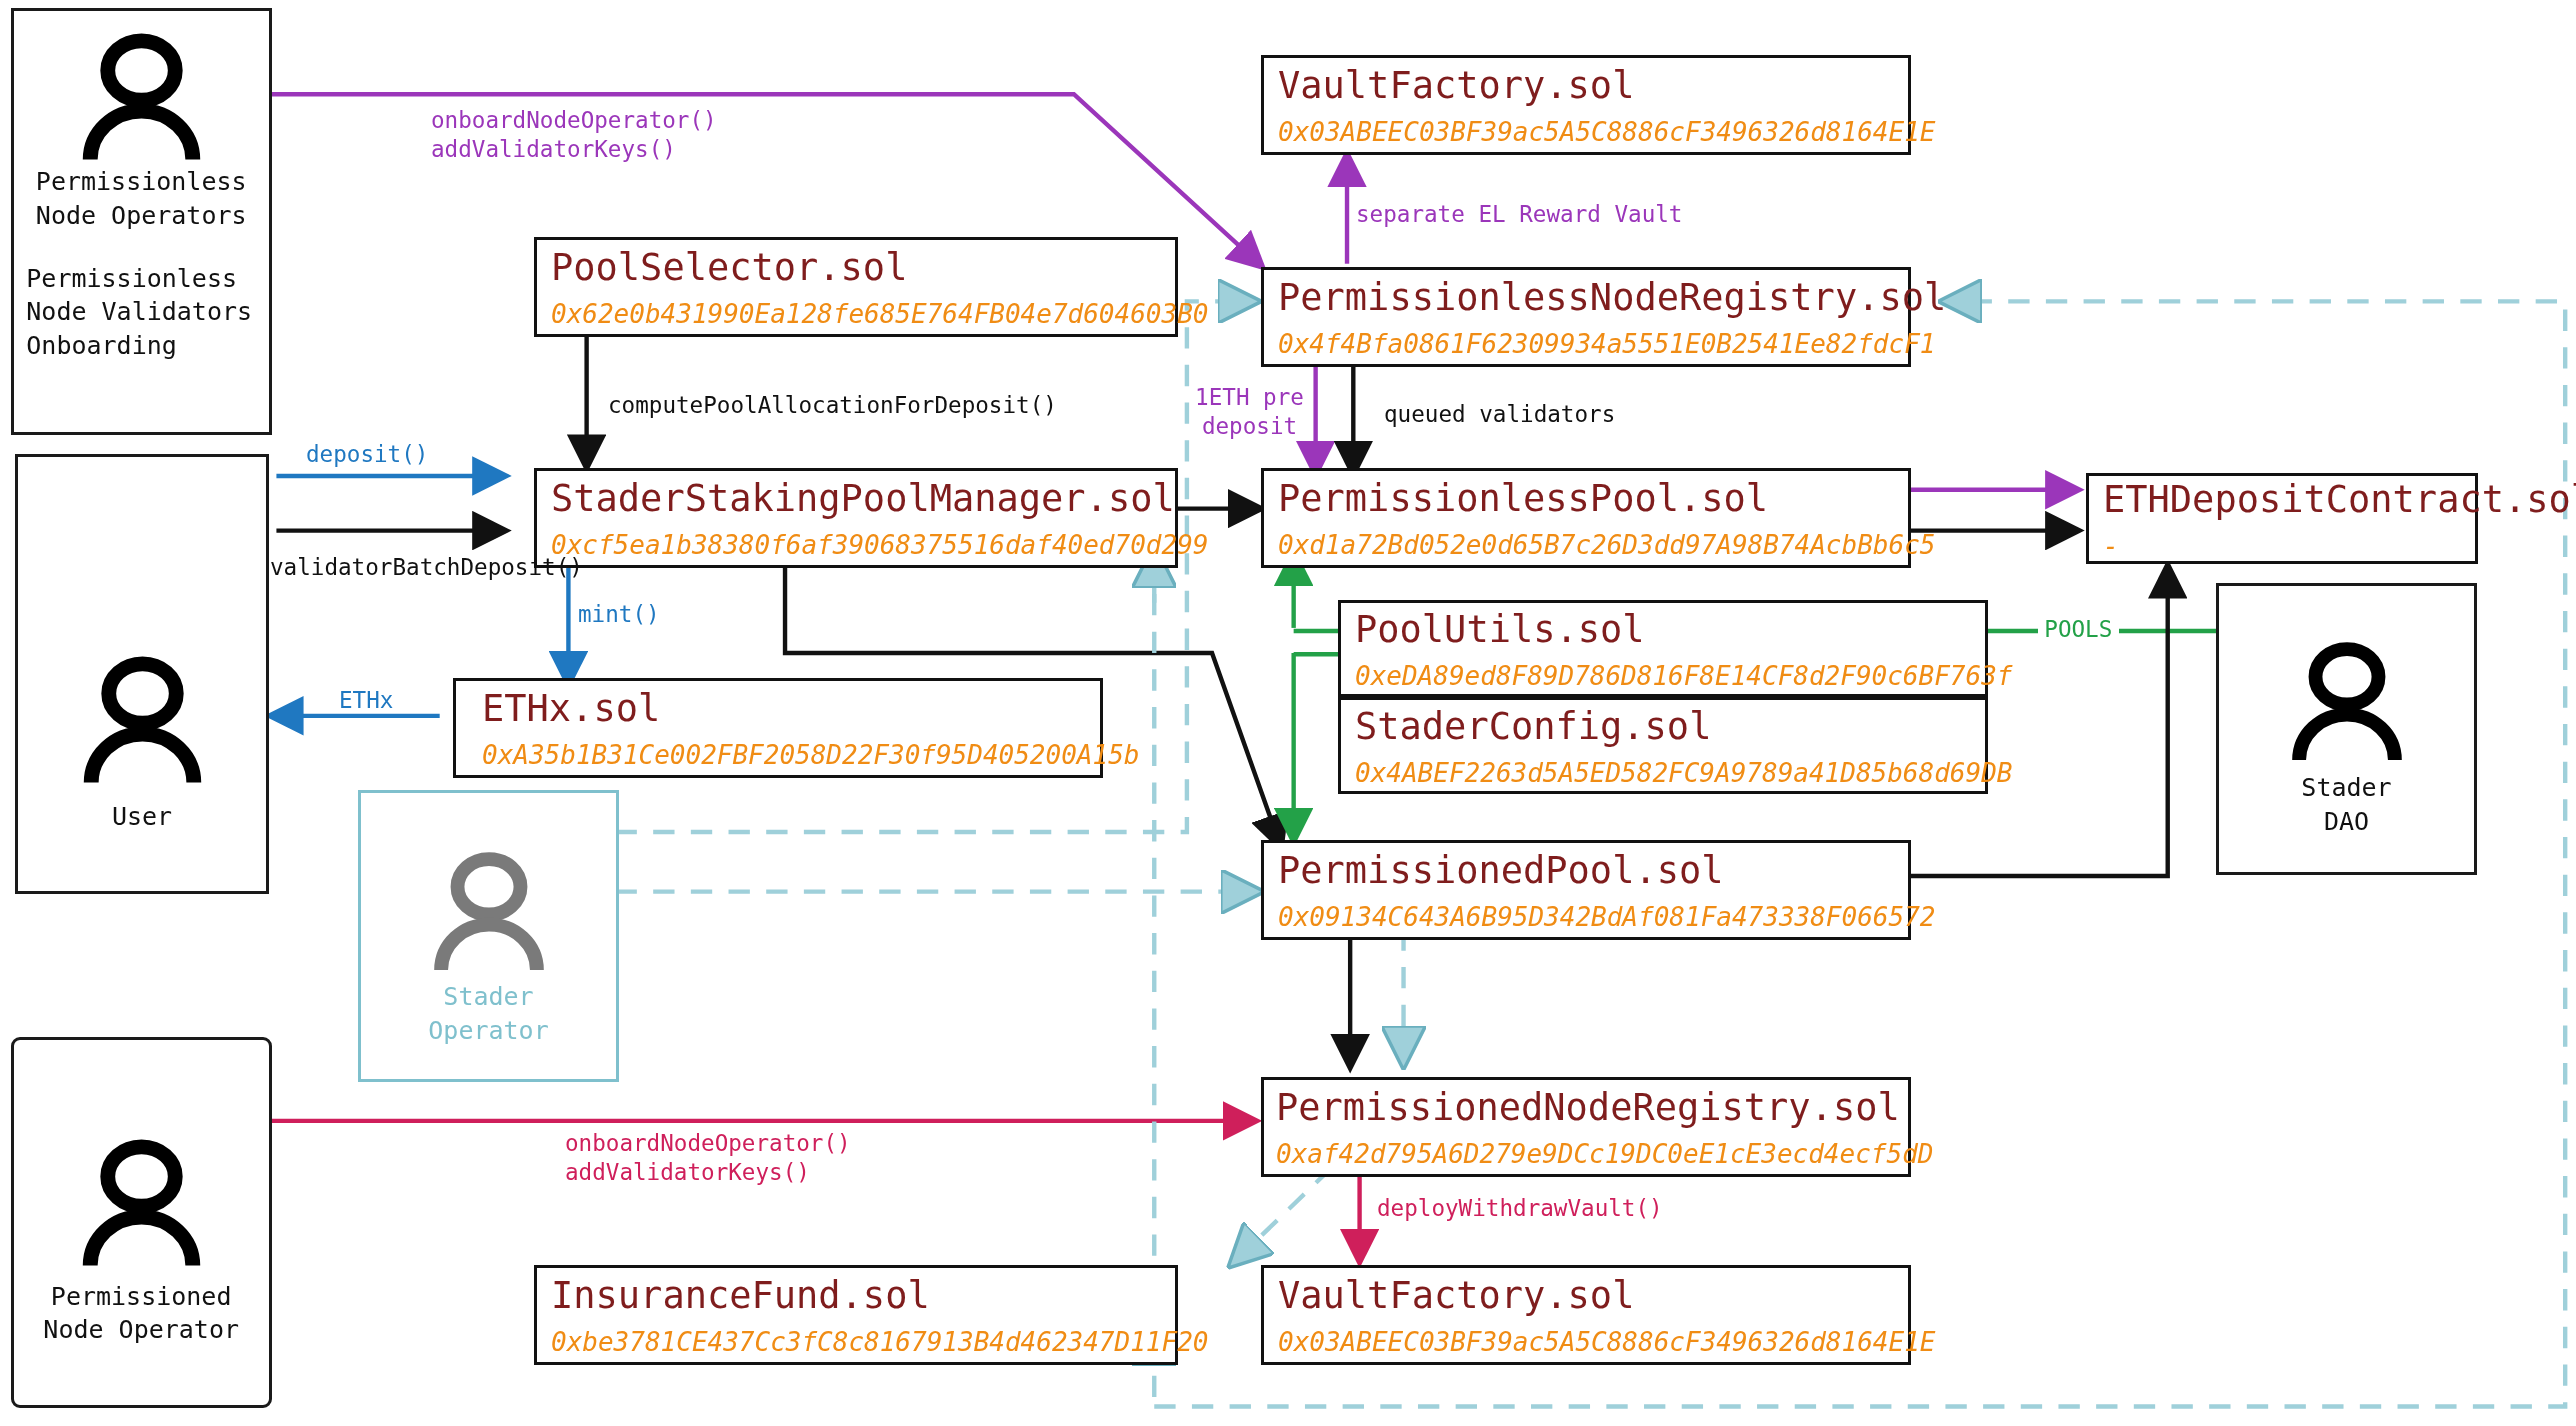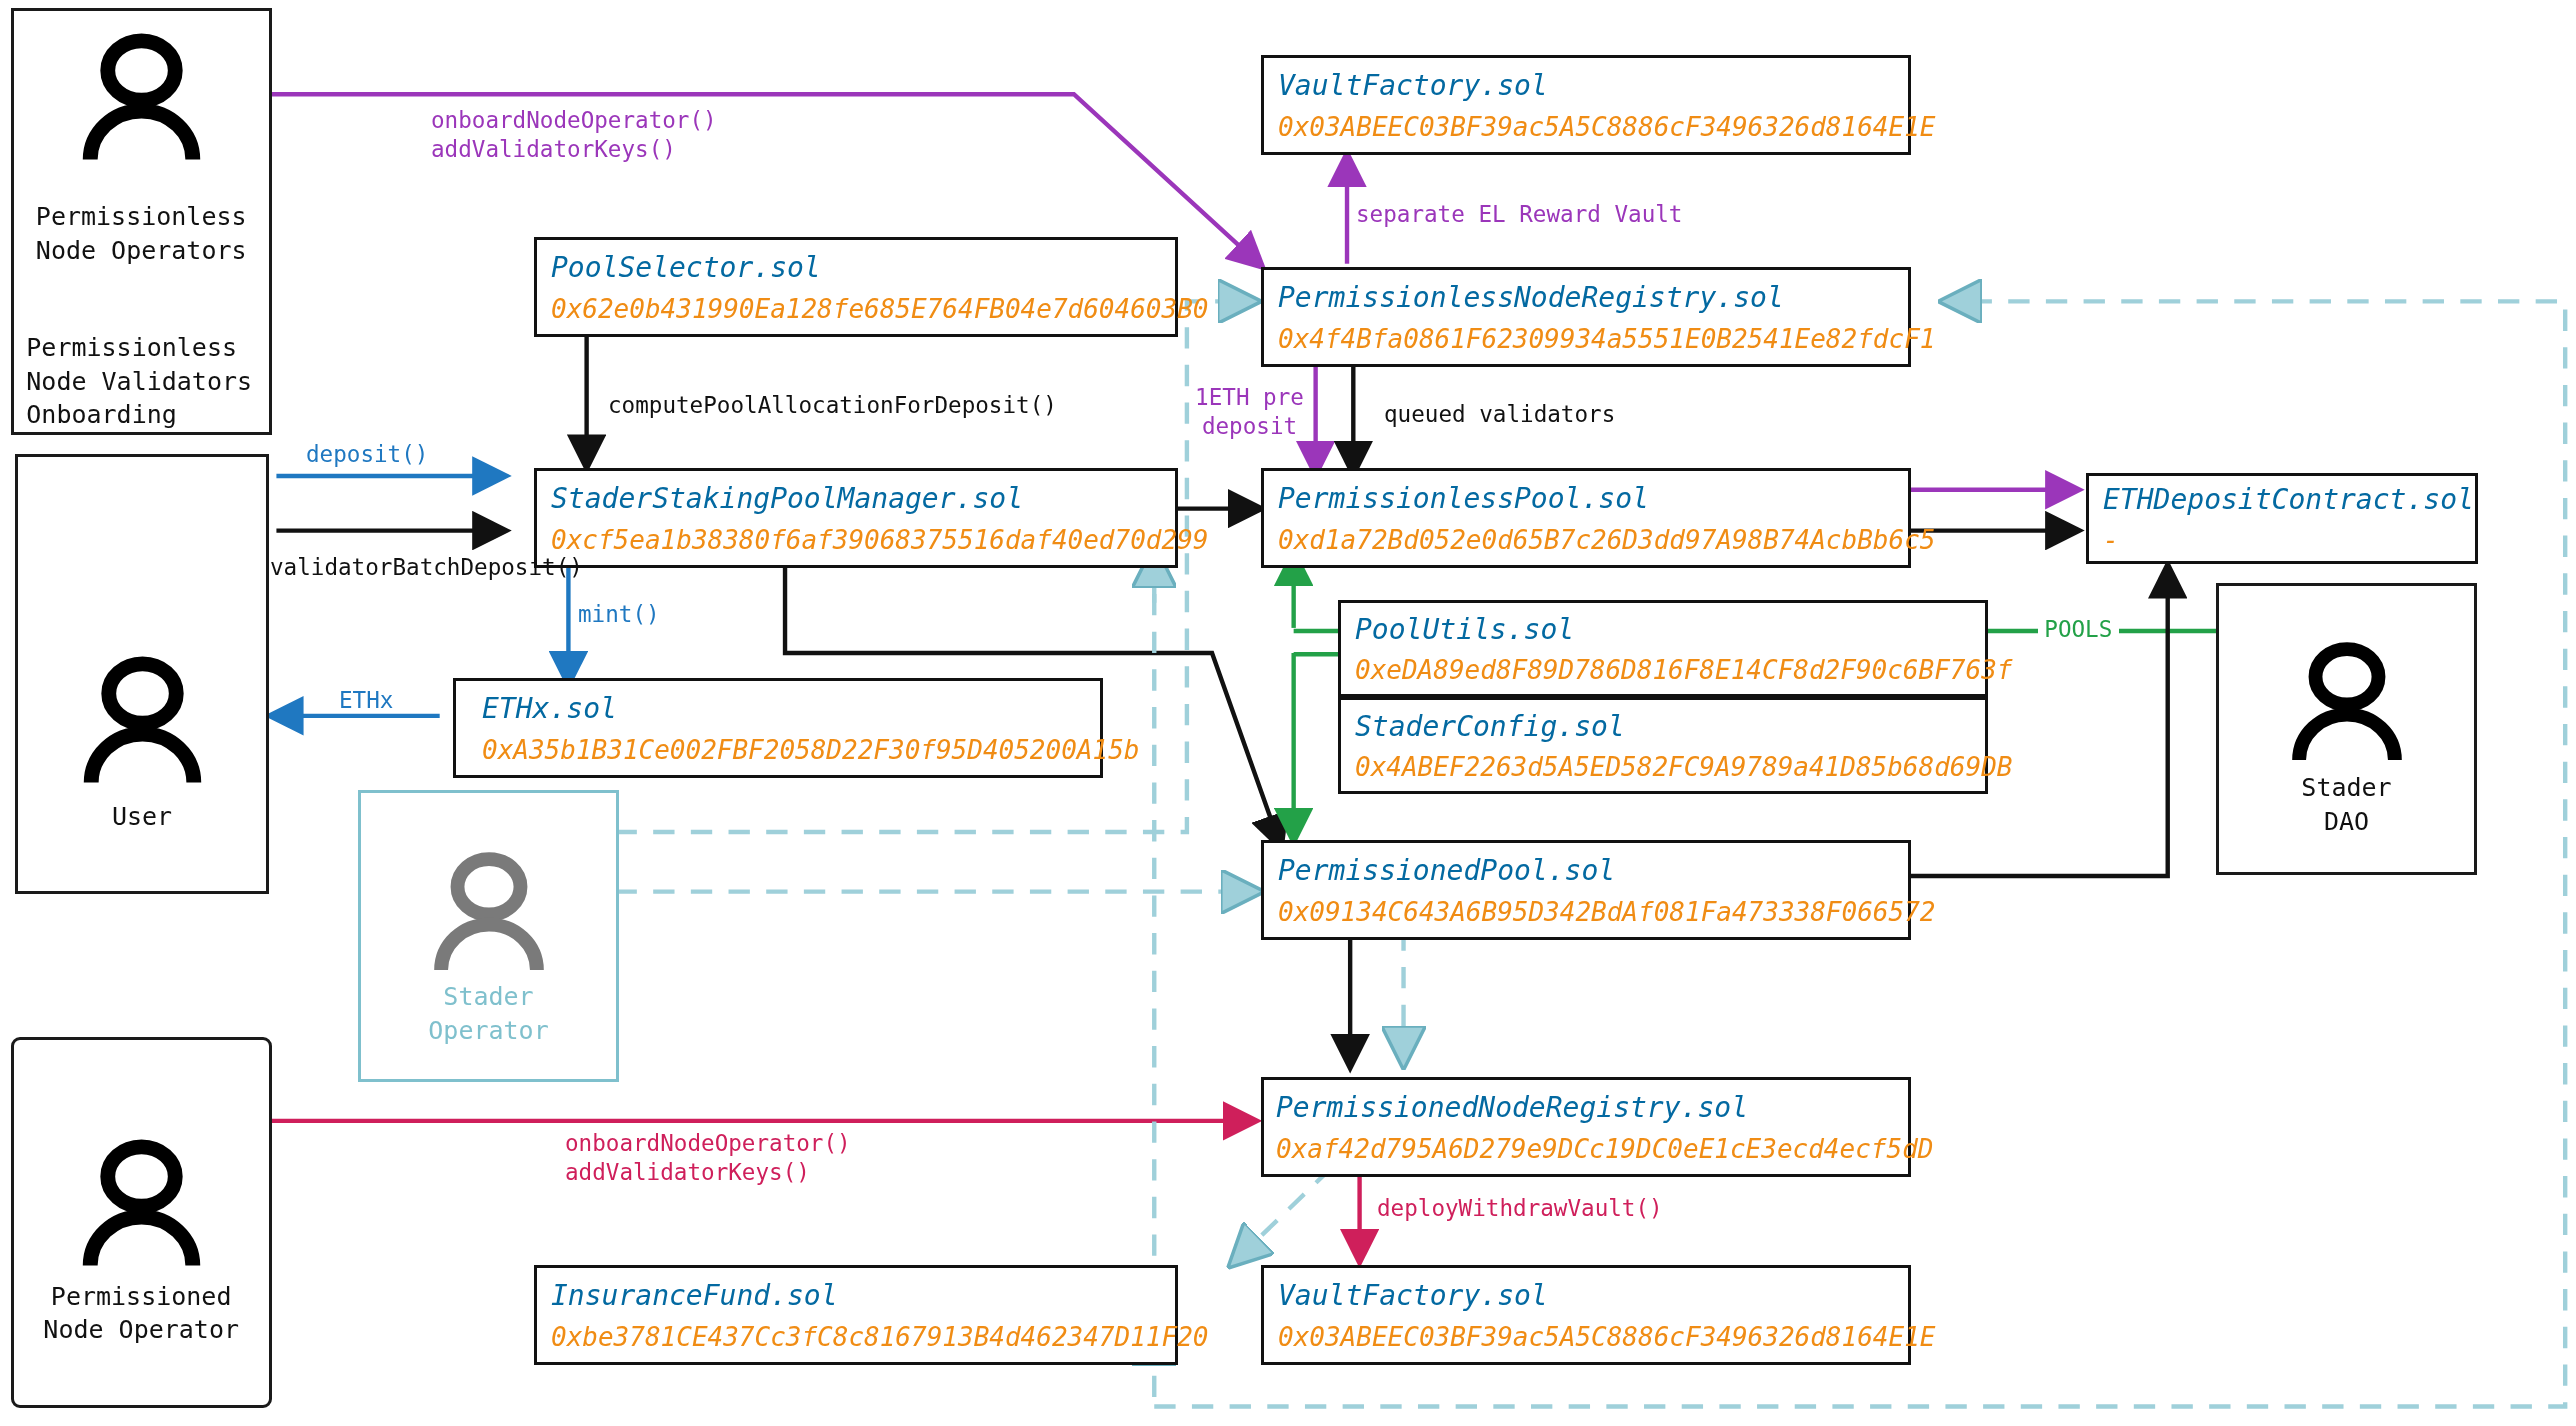"VaultFactory.sol" .node .nm { color: #0369a1 -> #7f1d1d; font-size: 28px -> 37px; font-style: italic -> none }
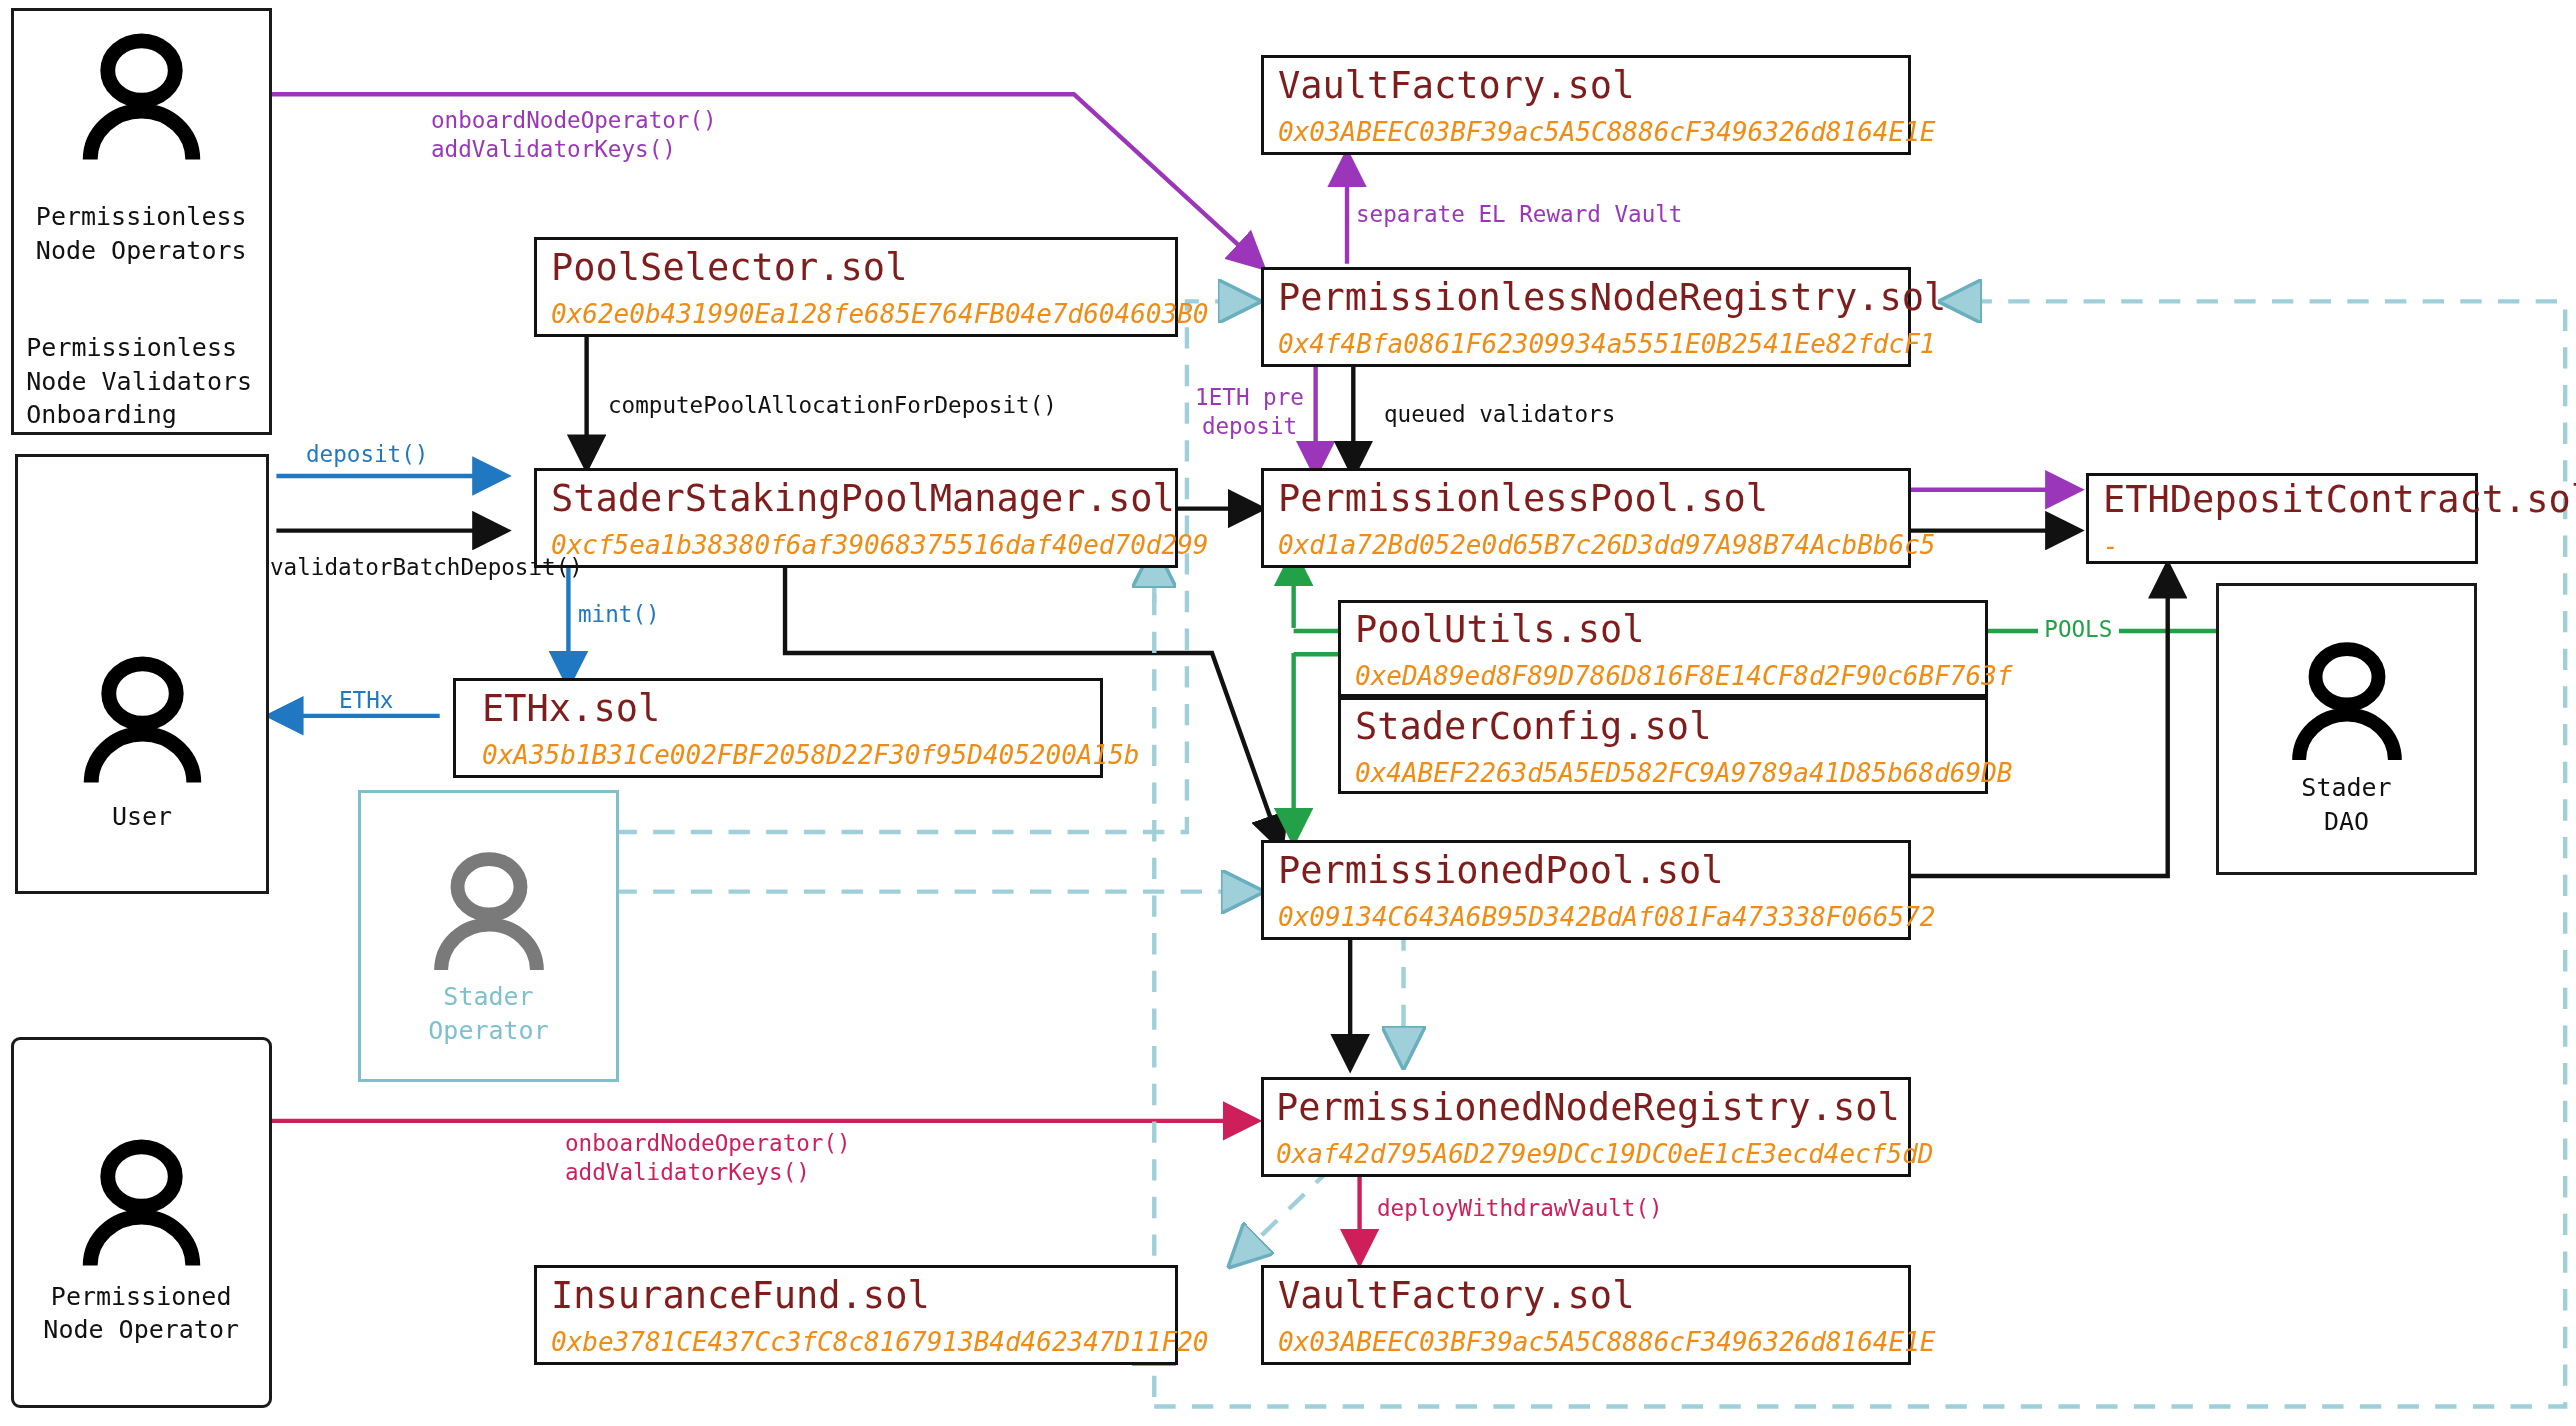"Permissionless" div.actor { justify-content: space-between -> none }
